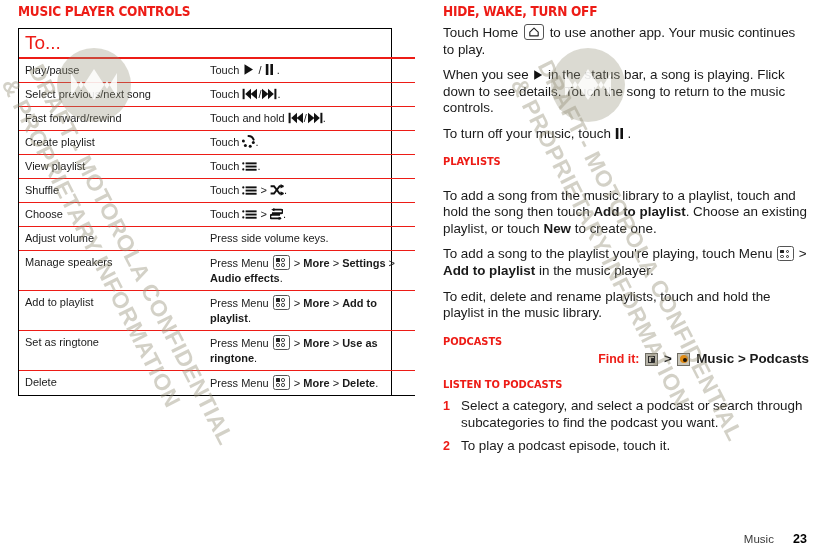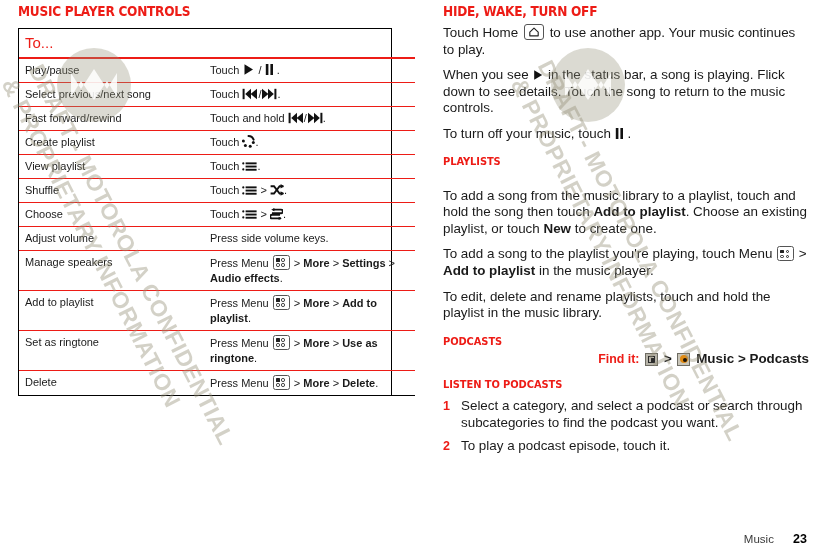"To..." table.ctl tr.hdr td { font-size: 15px -> 19px }
